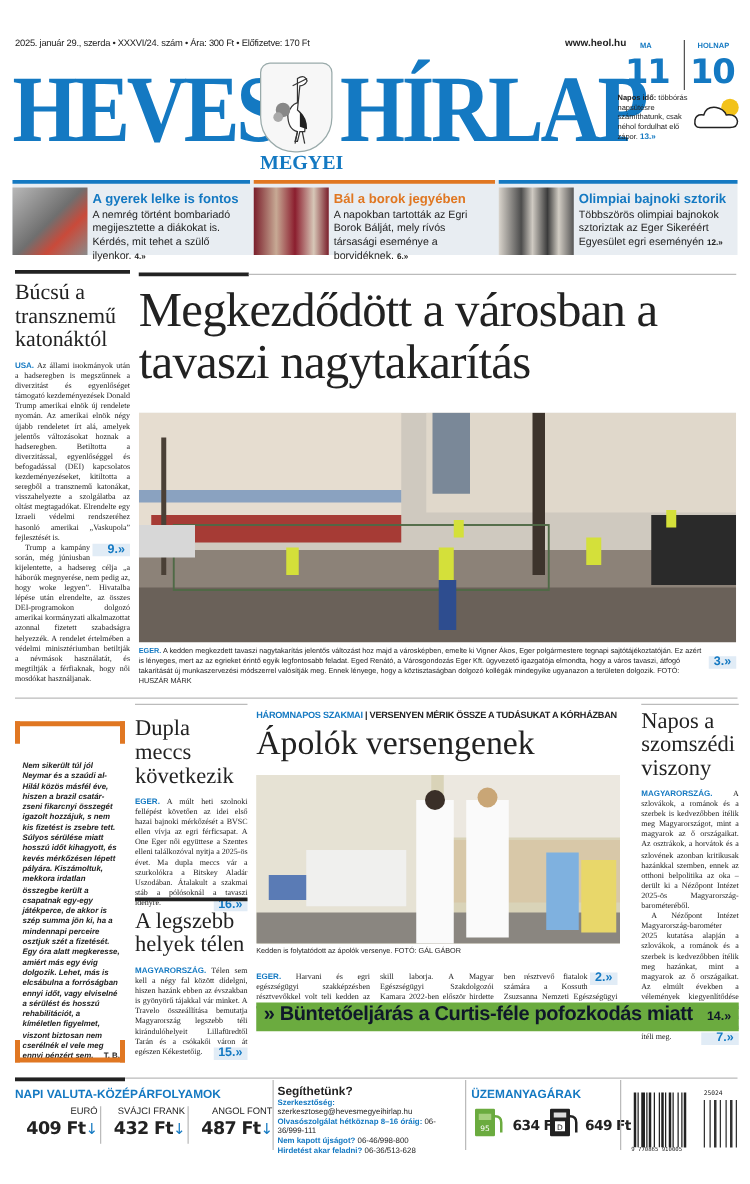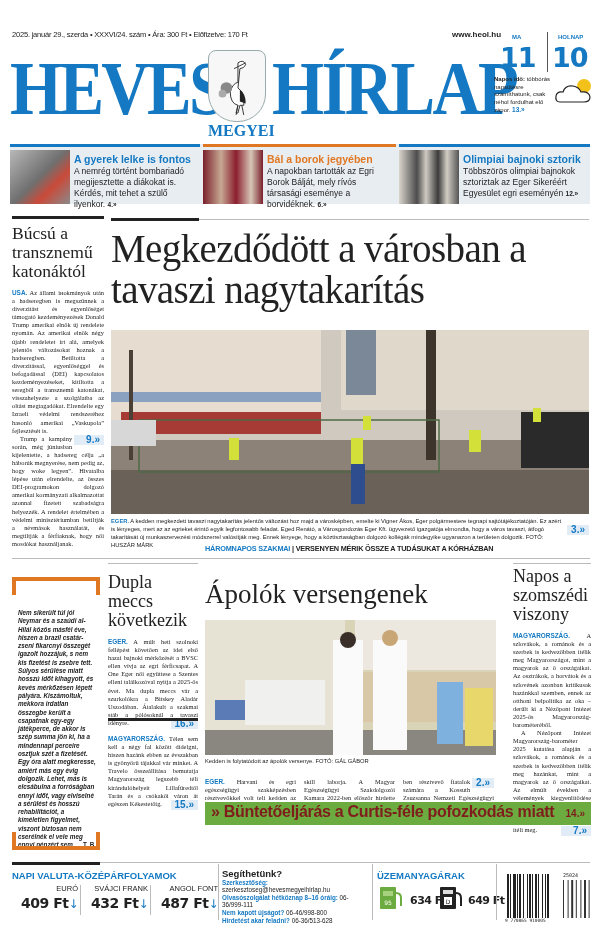"HÁROMNAPOS SZAKMAI | VERSENYEN MÉRIK" .apolo-kicker { top: 544px -> 567px }
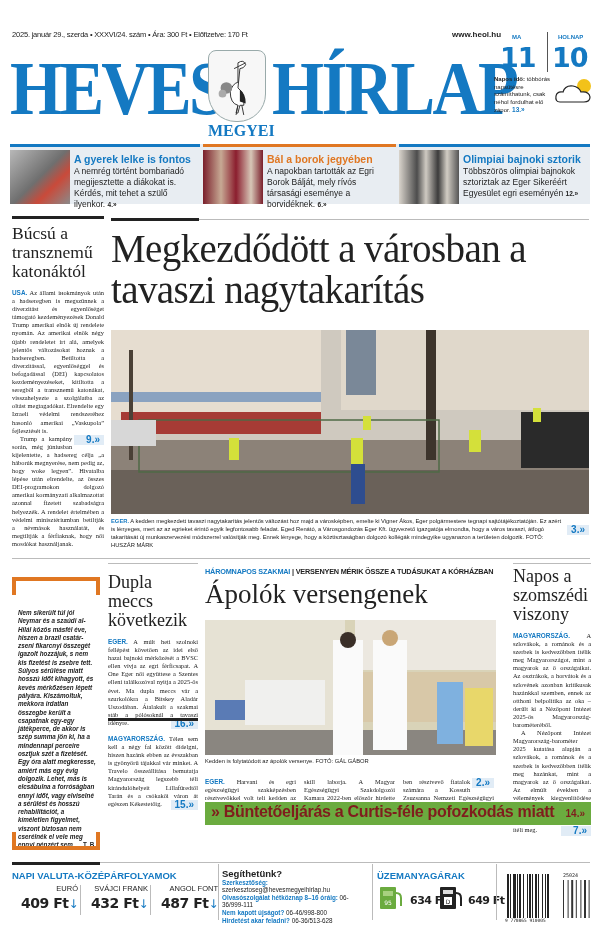"A legszebb helyek télen" div.col-head { html: none -> <div>A legszebb helyek télen</div> }
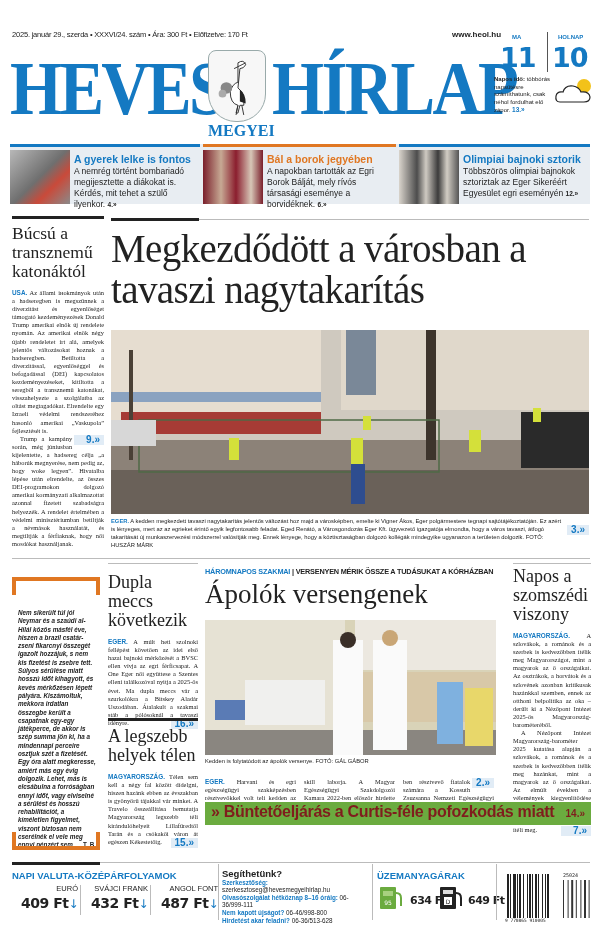"» Büntetőeljárás a Curtis-féle" .green-bar { color: #7f1d1d -> #0f172a }
